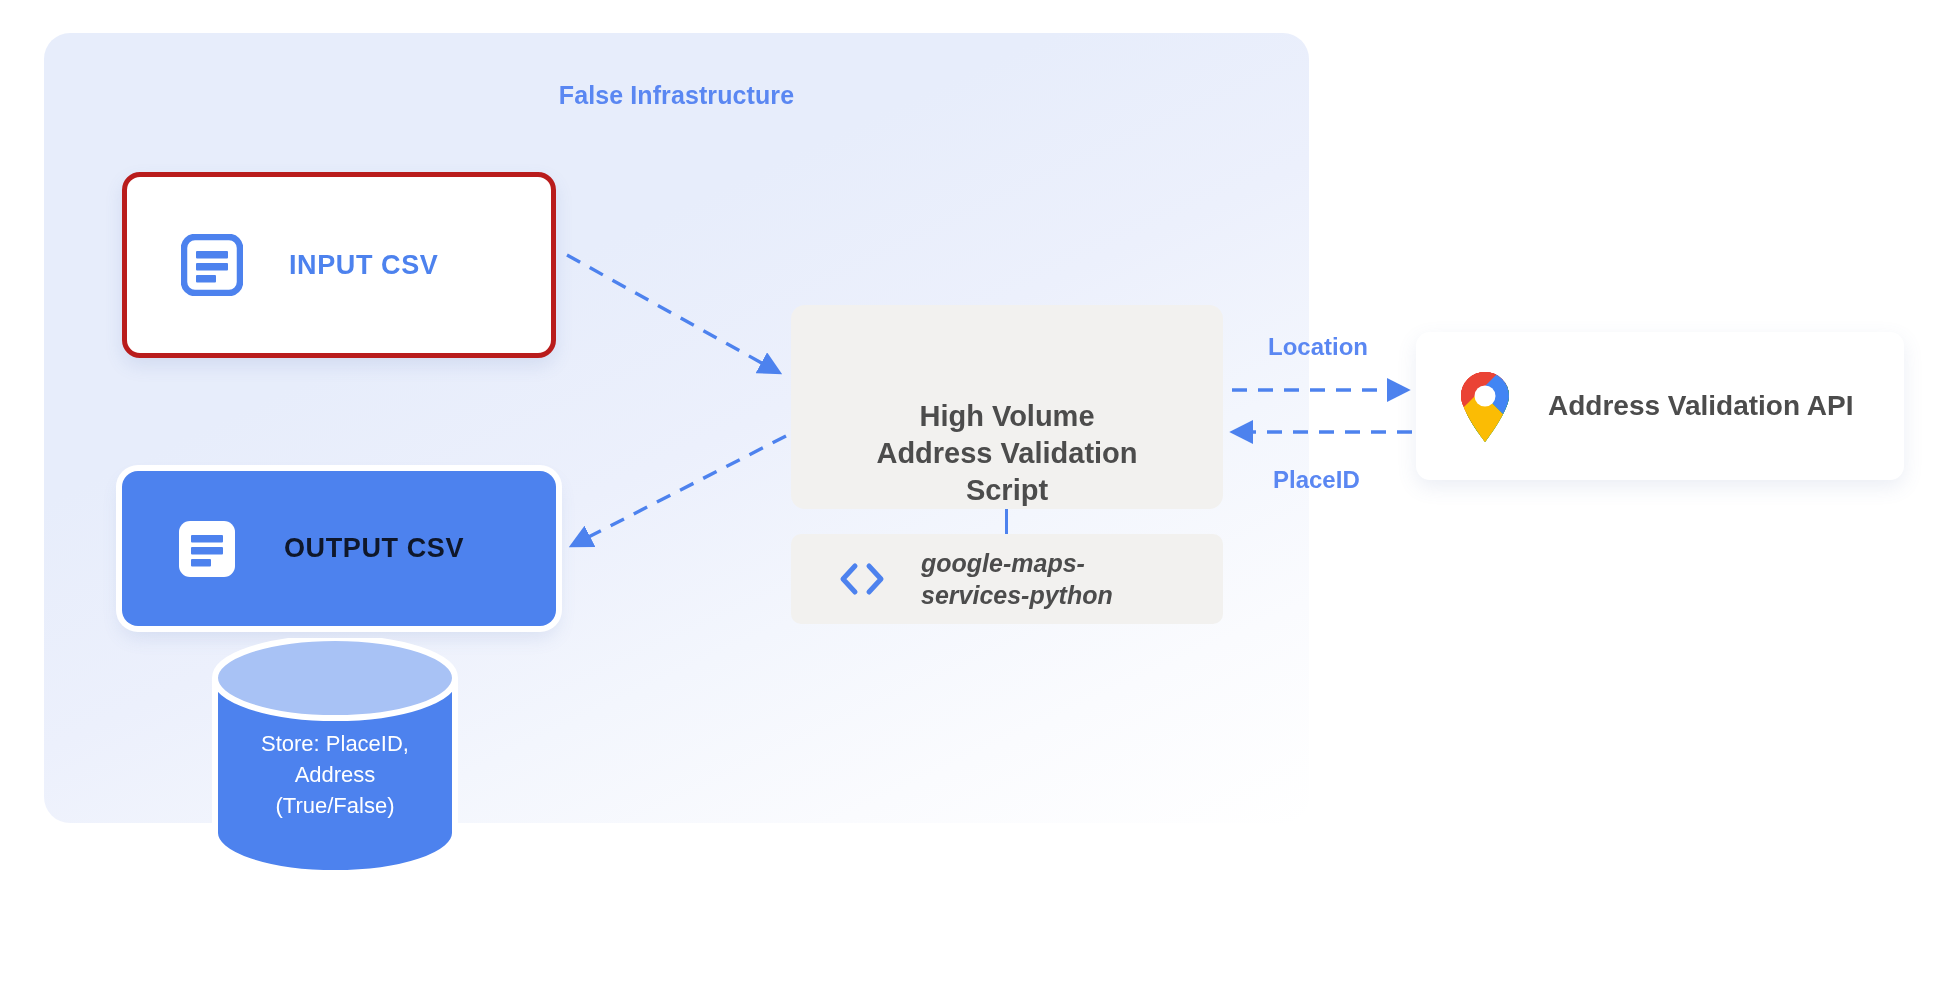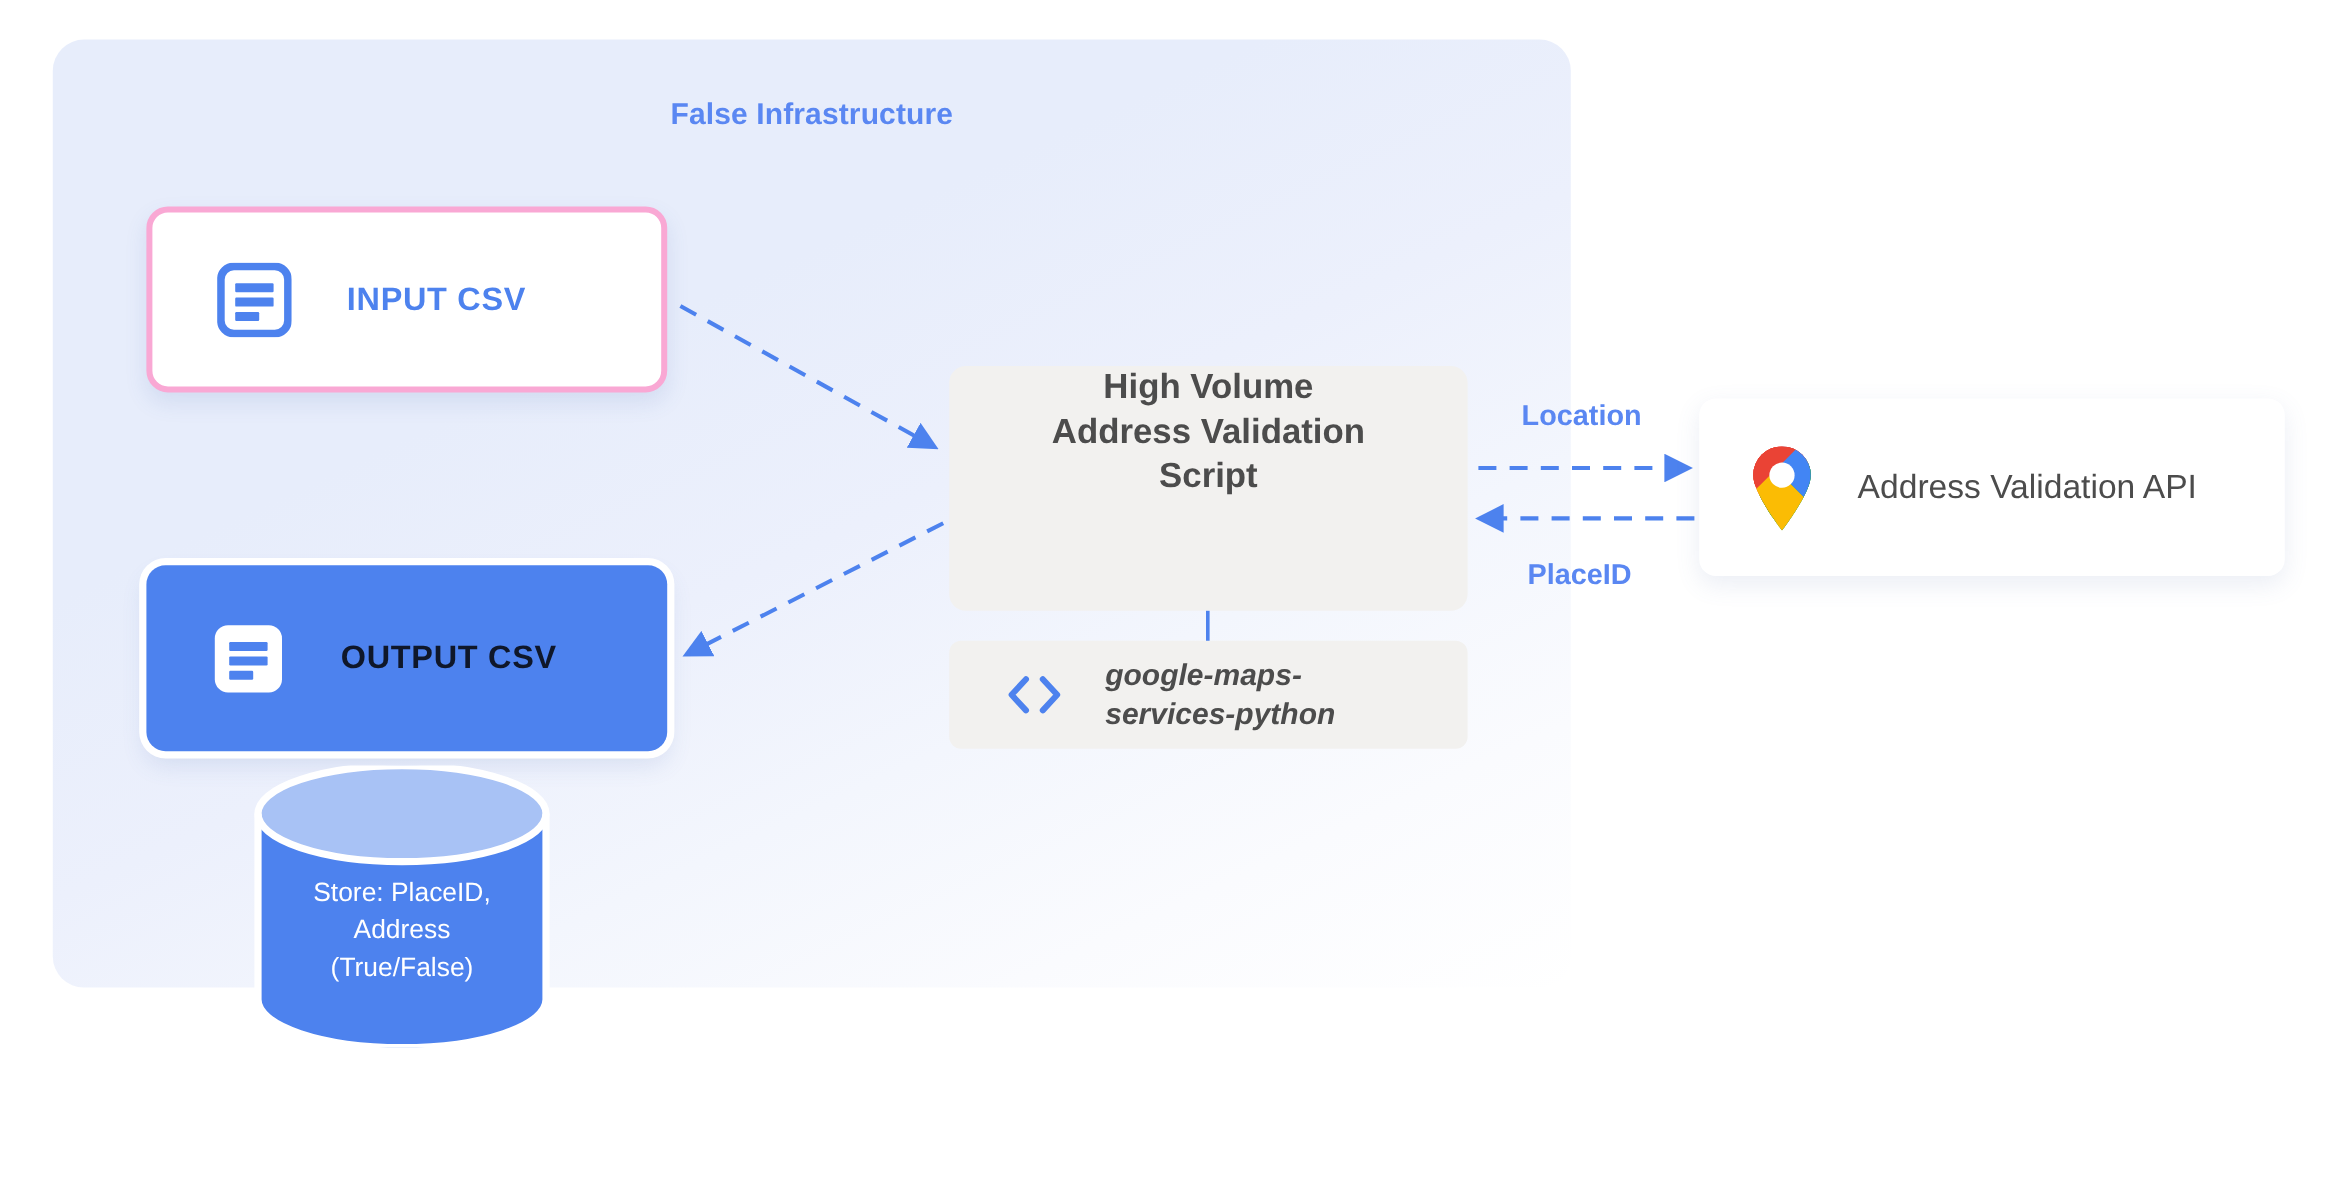"INPUT CSV" #input-csv-card { border: 5px solid #f9a8d4 -> 5px solid #b91c1c; height: 155px -> 186px }
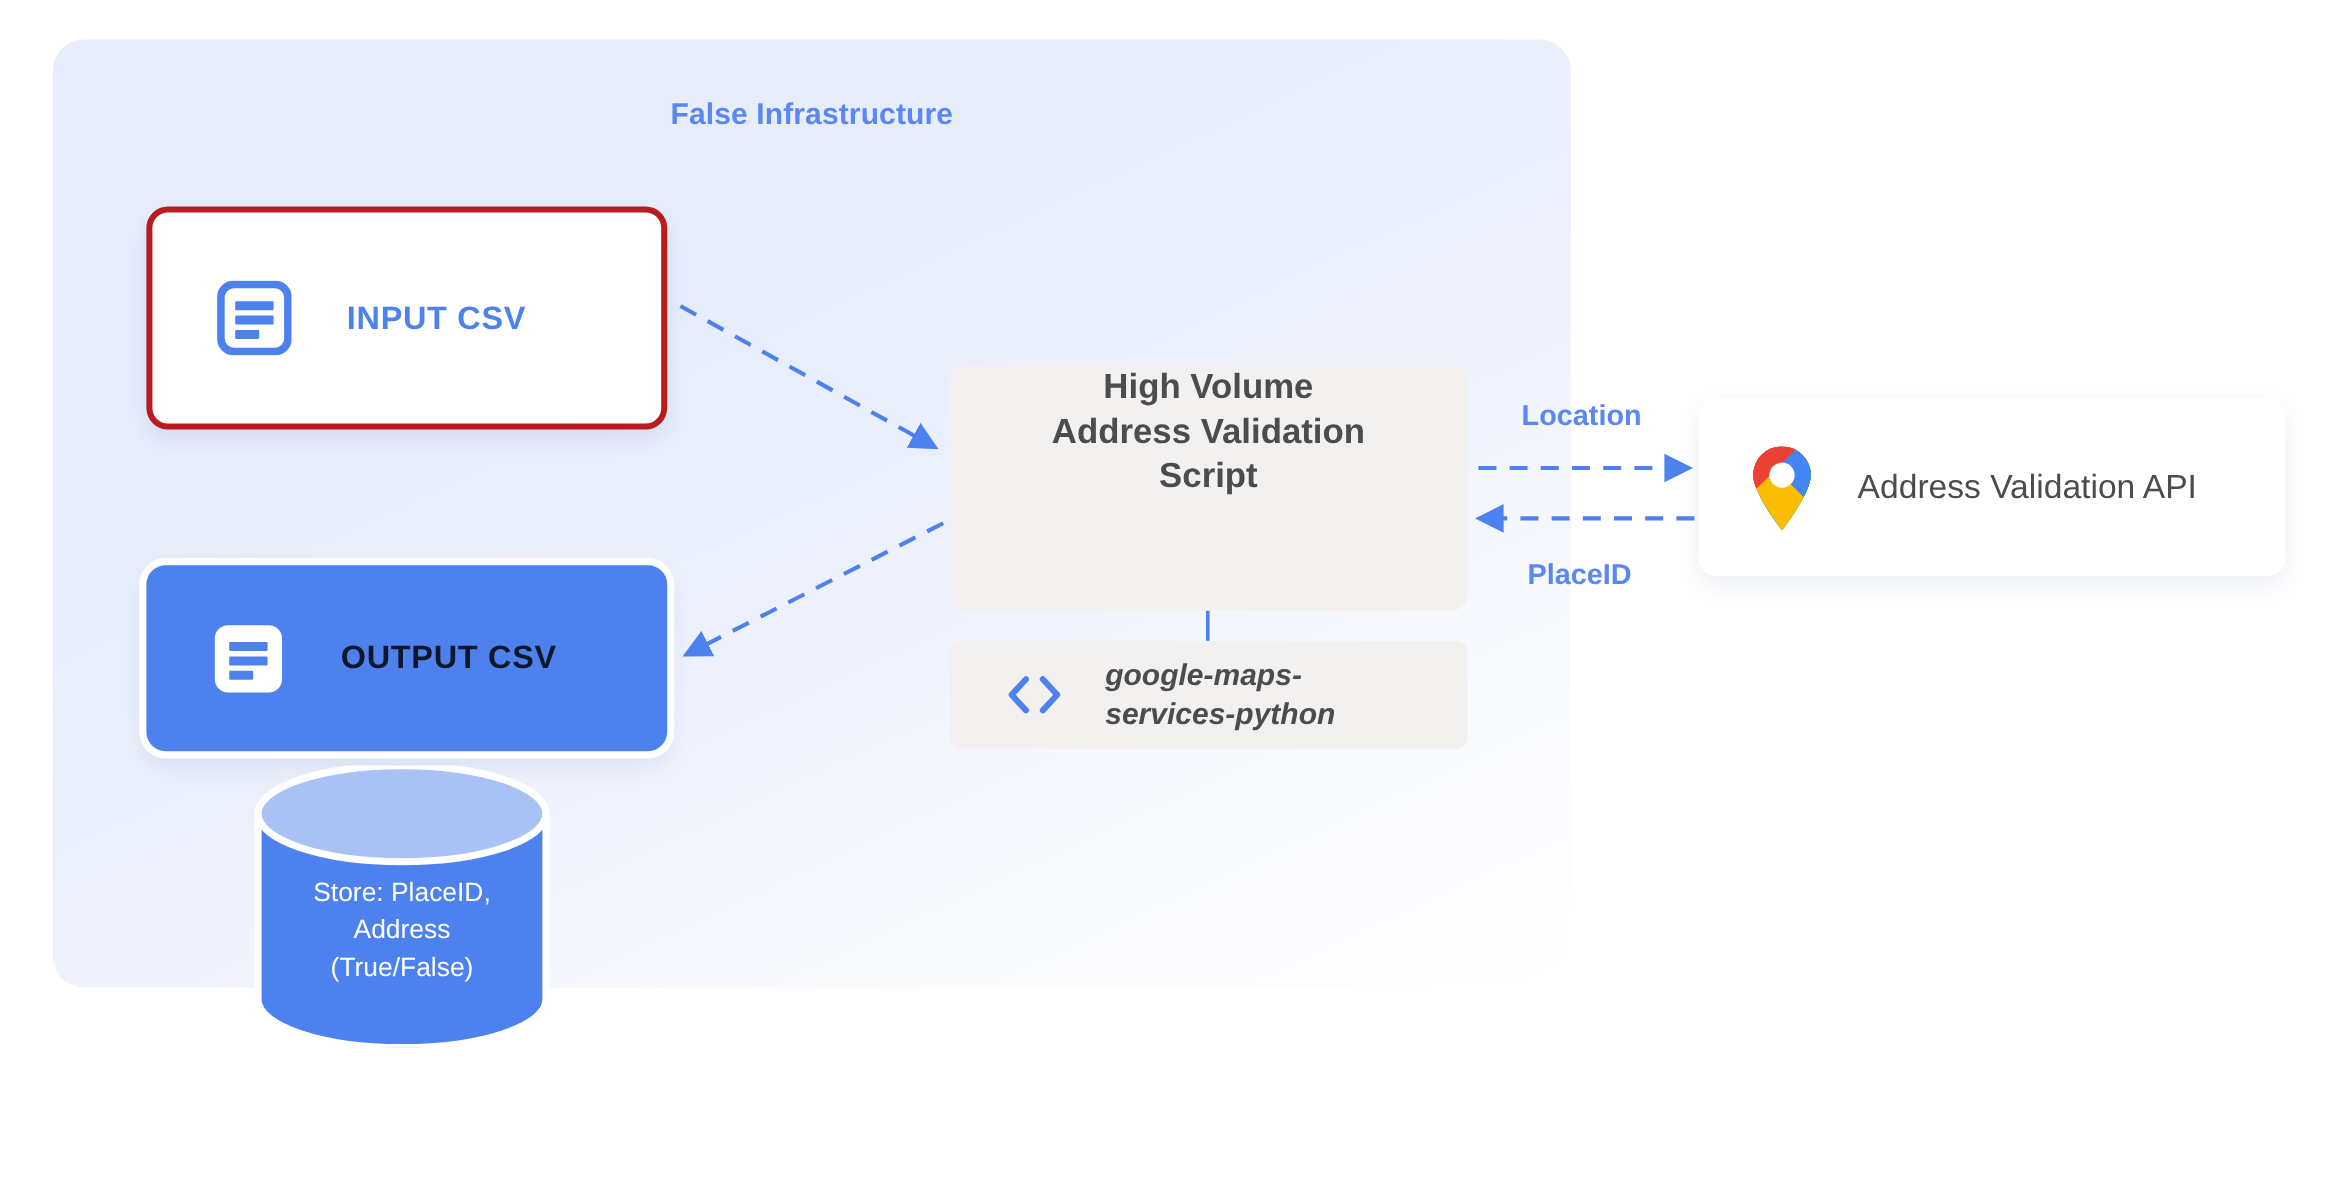"High Volume" #script-box { justify-content: flex-start -> flex-end }
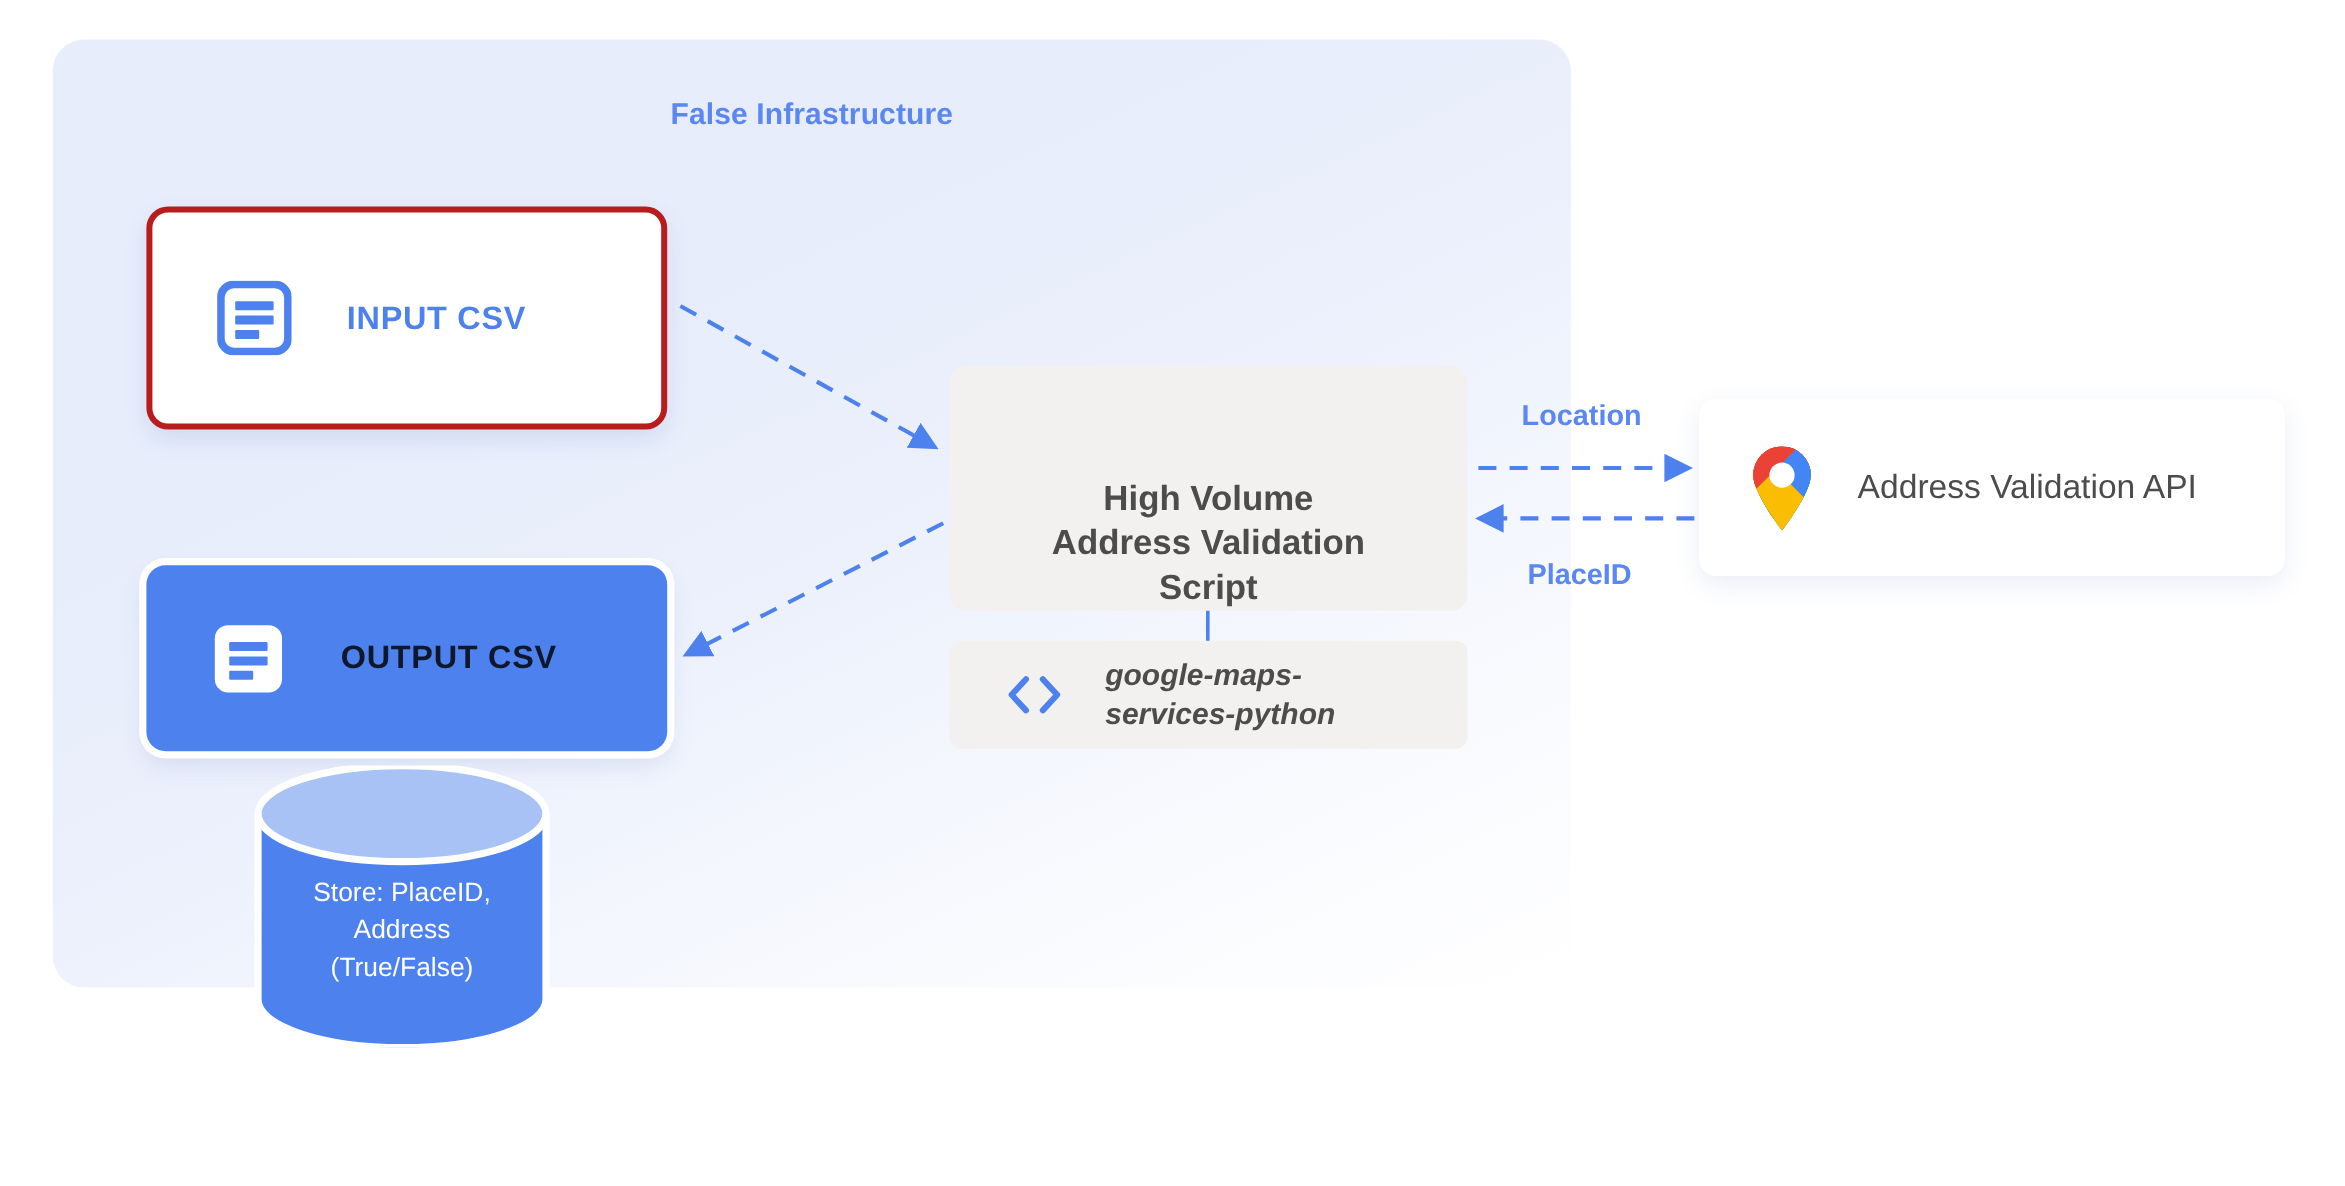"Address Validation API" #api-label { font-weight: normal -> bold }
